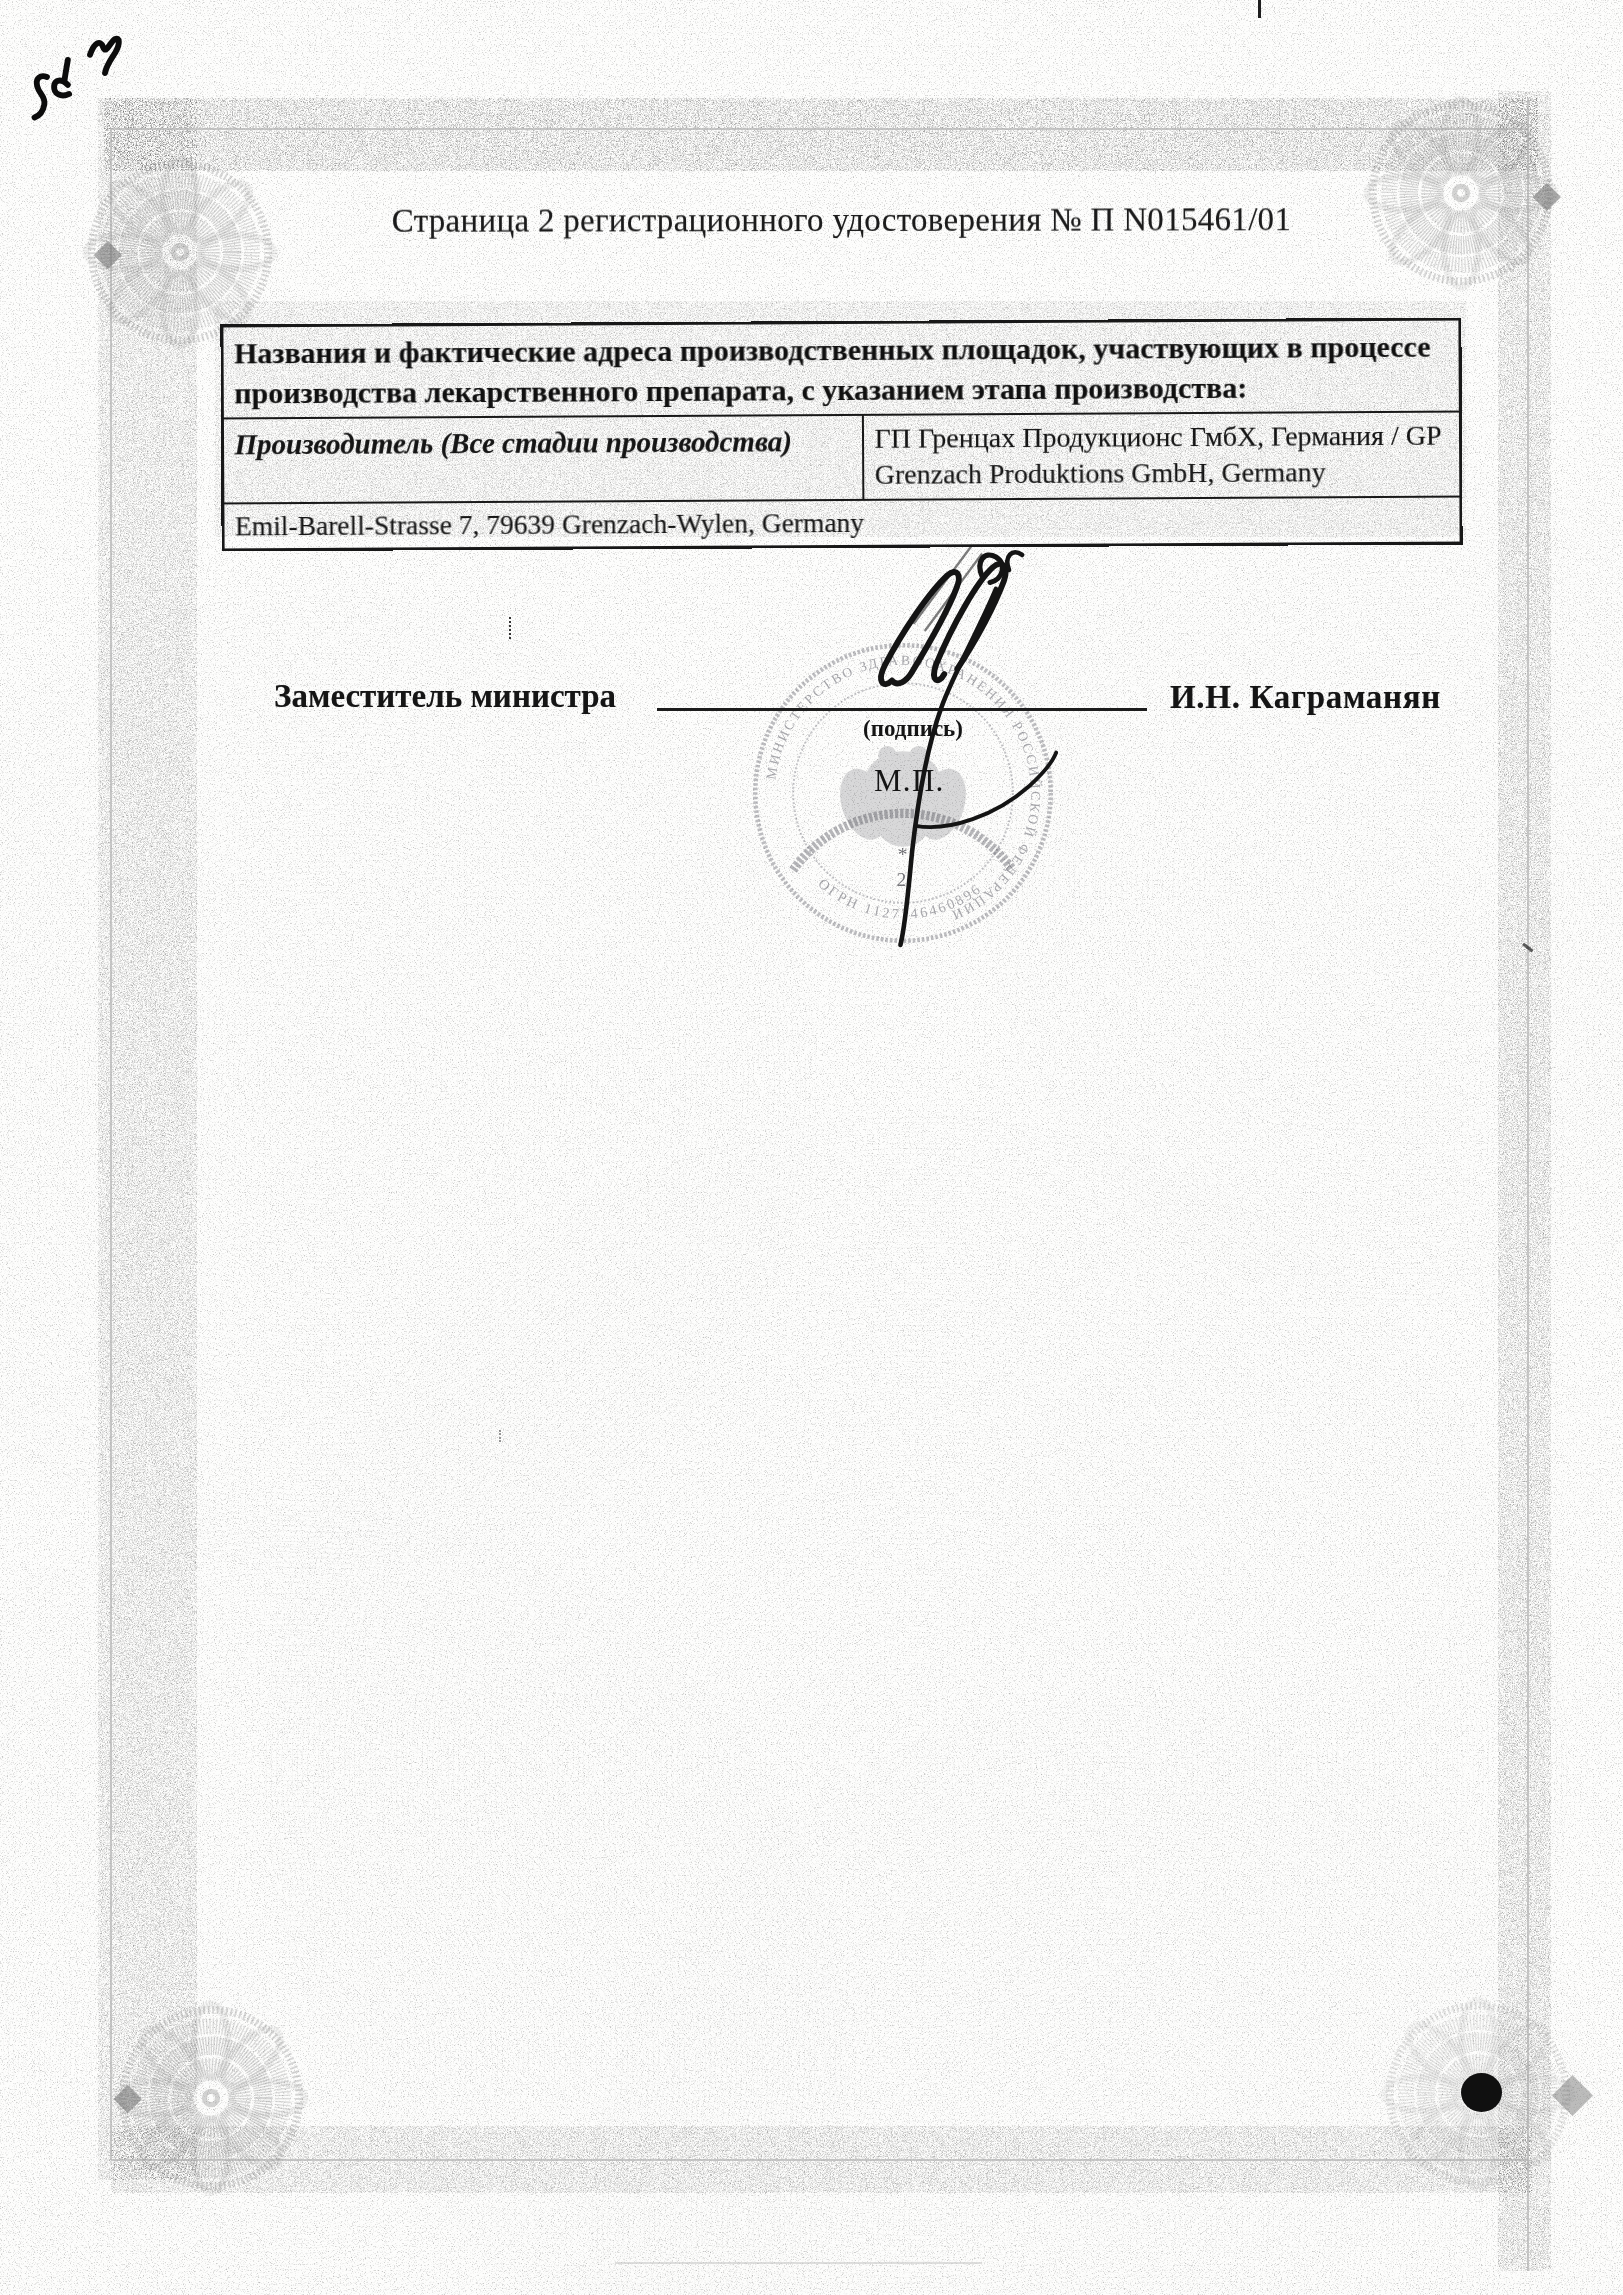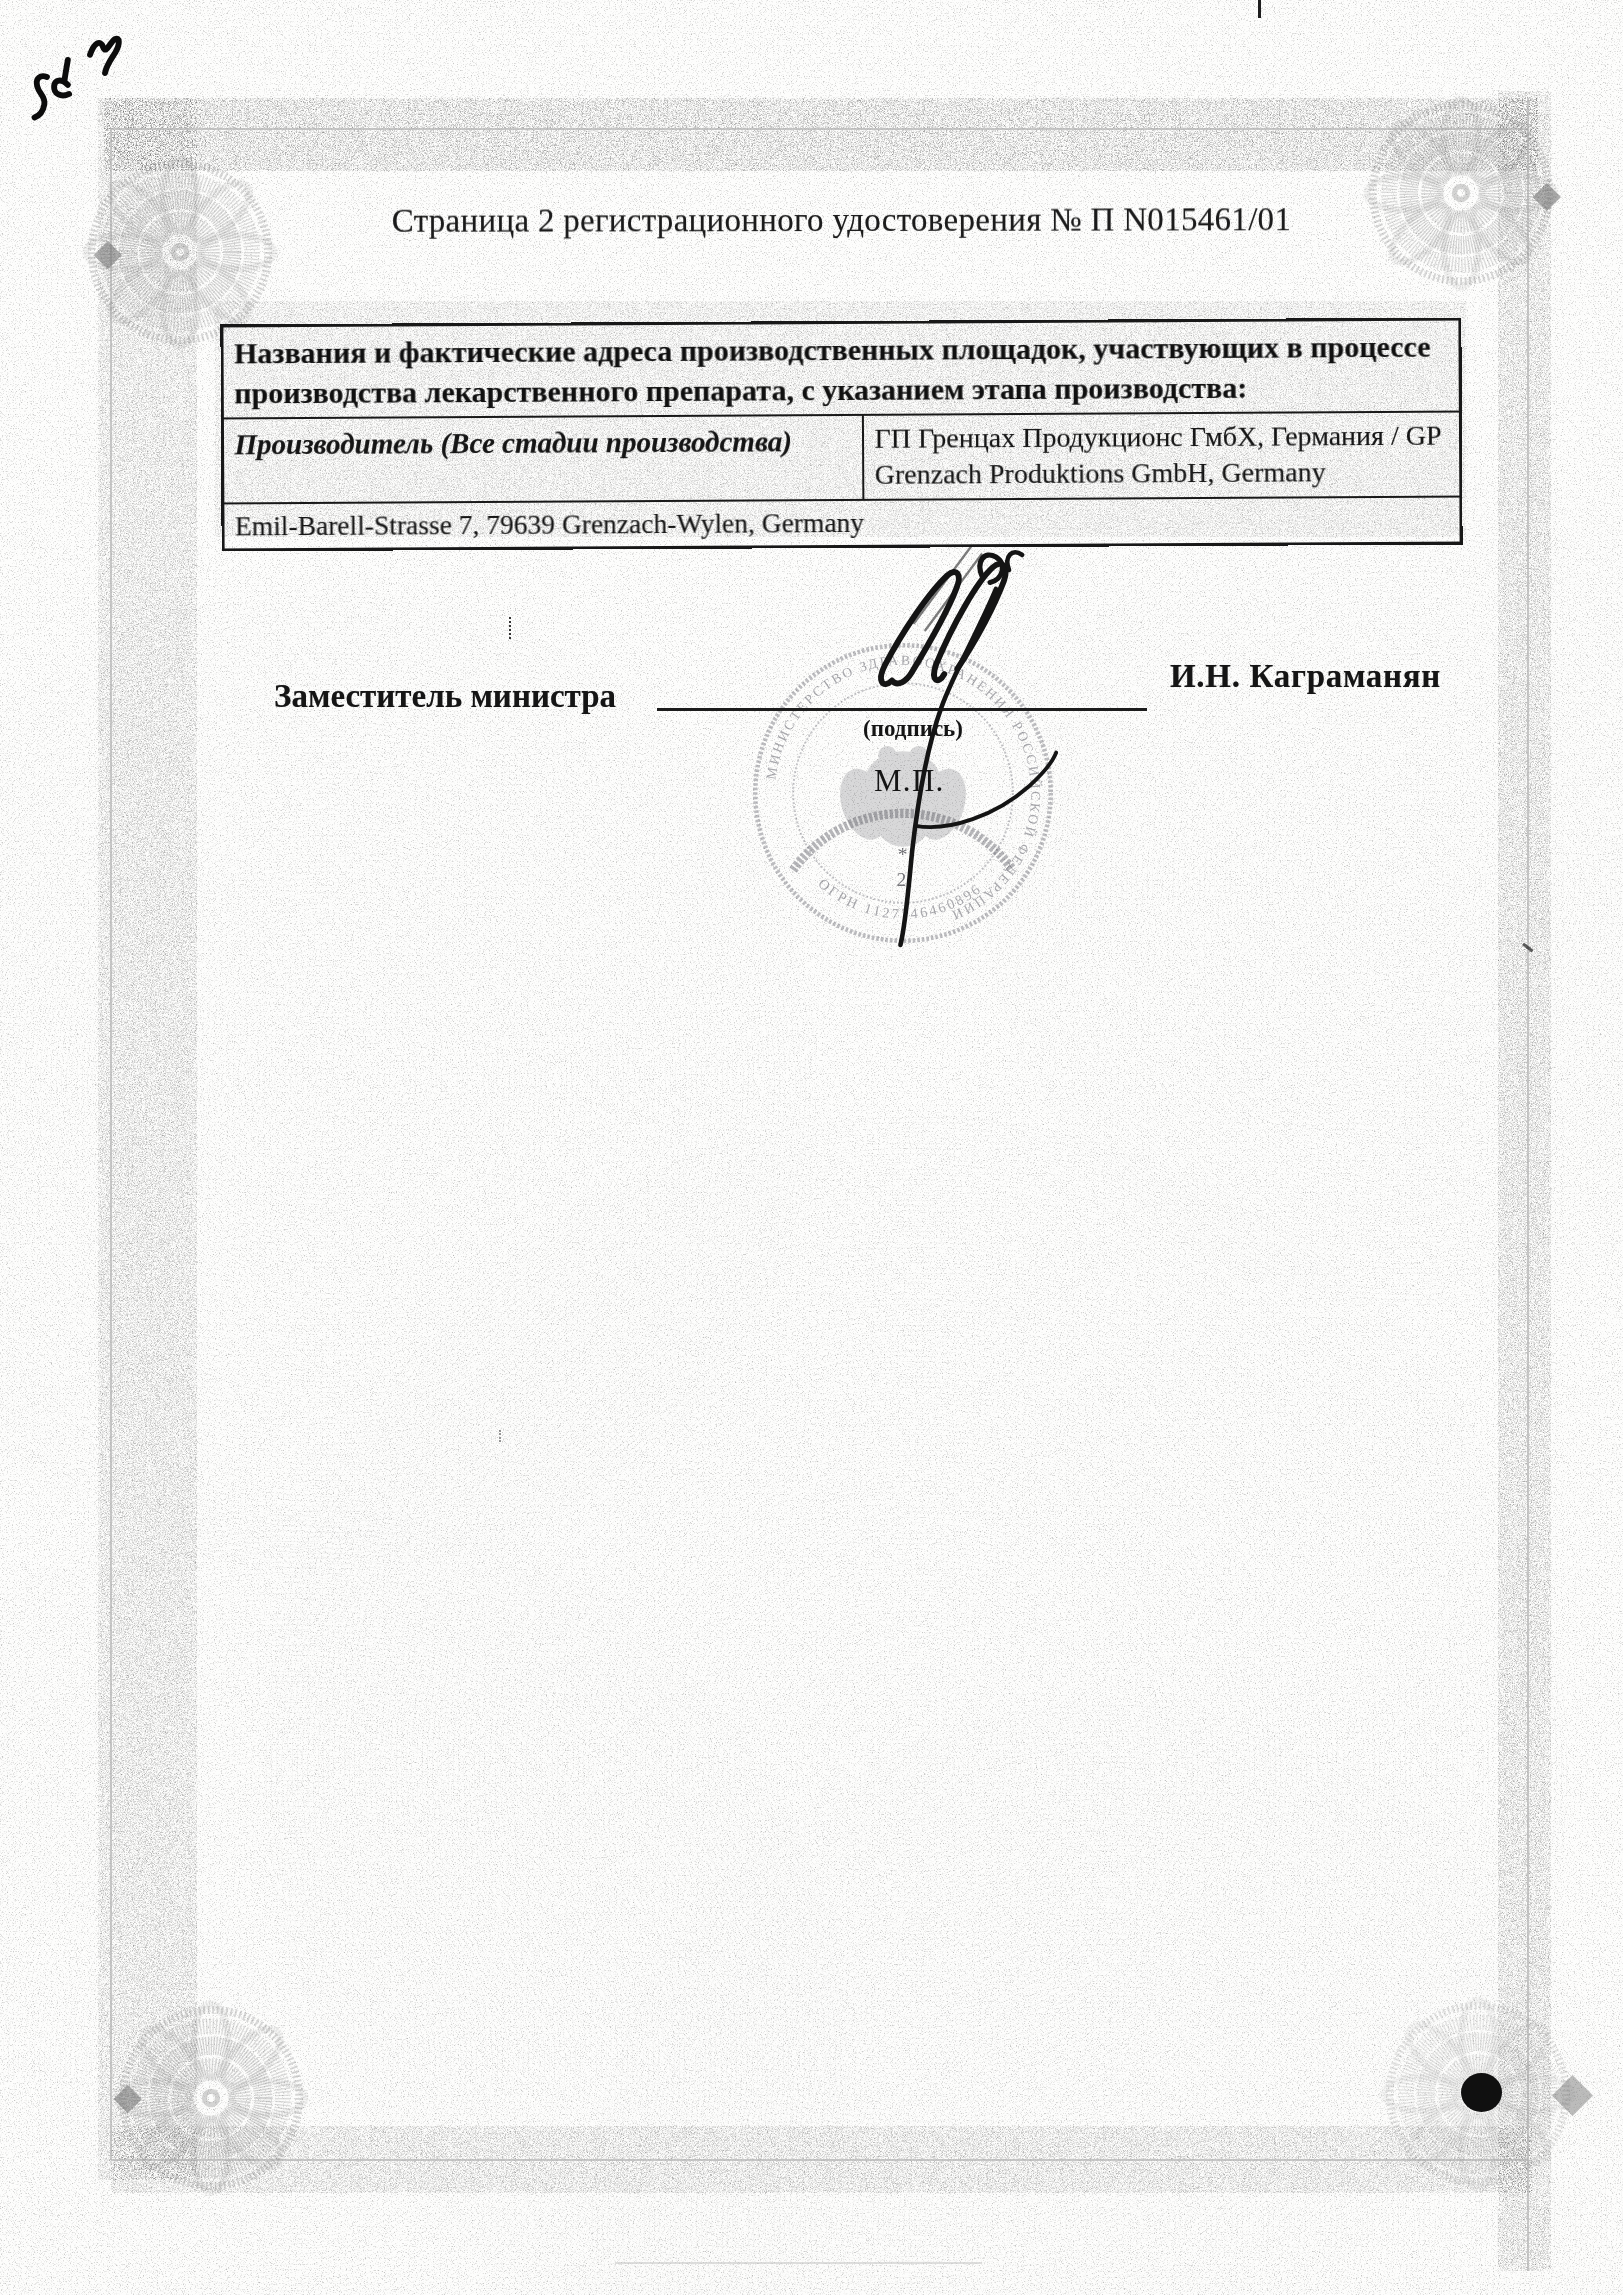"И.Н. Каграманян" .sig-name { top: 658px -> 679px }
